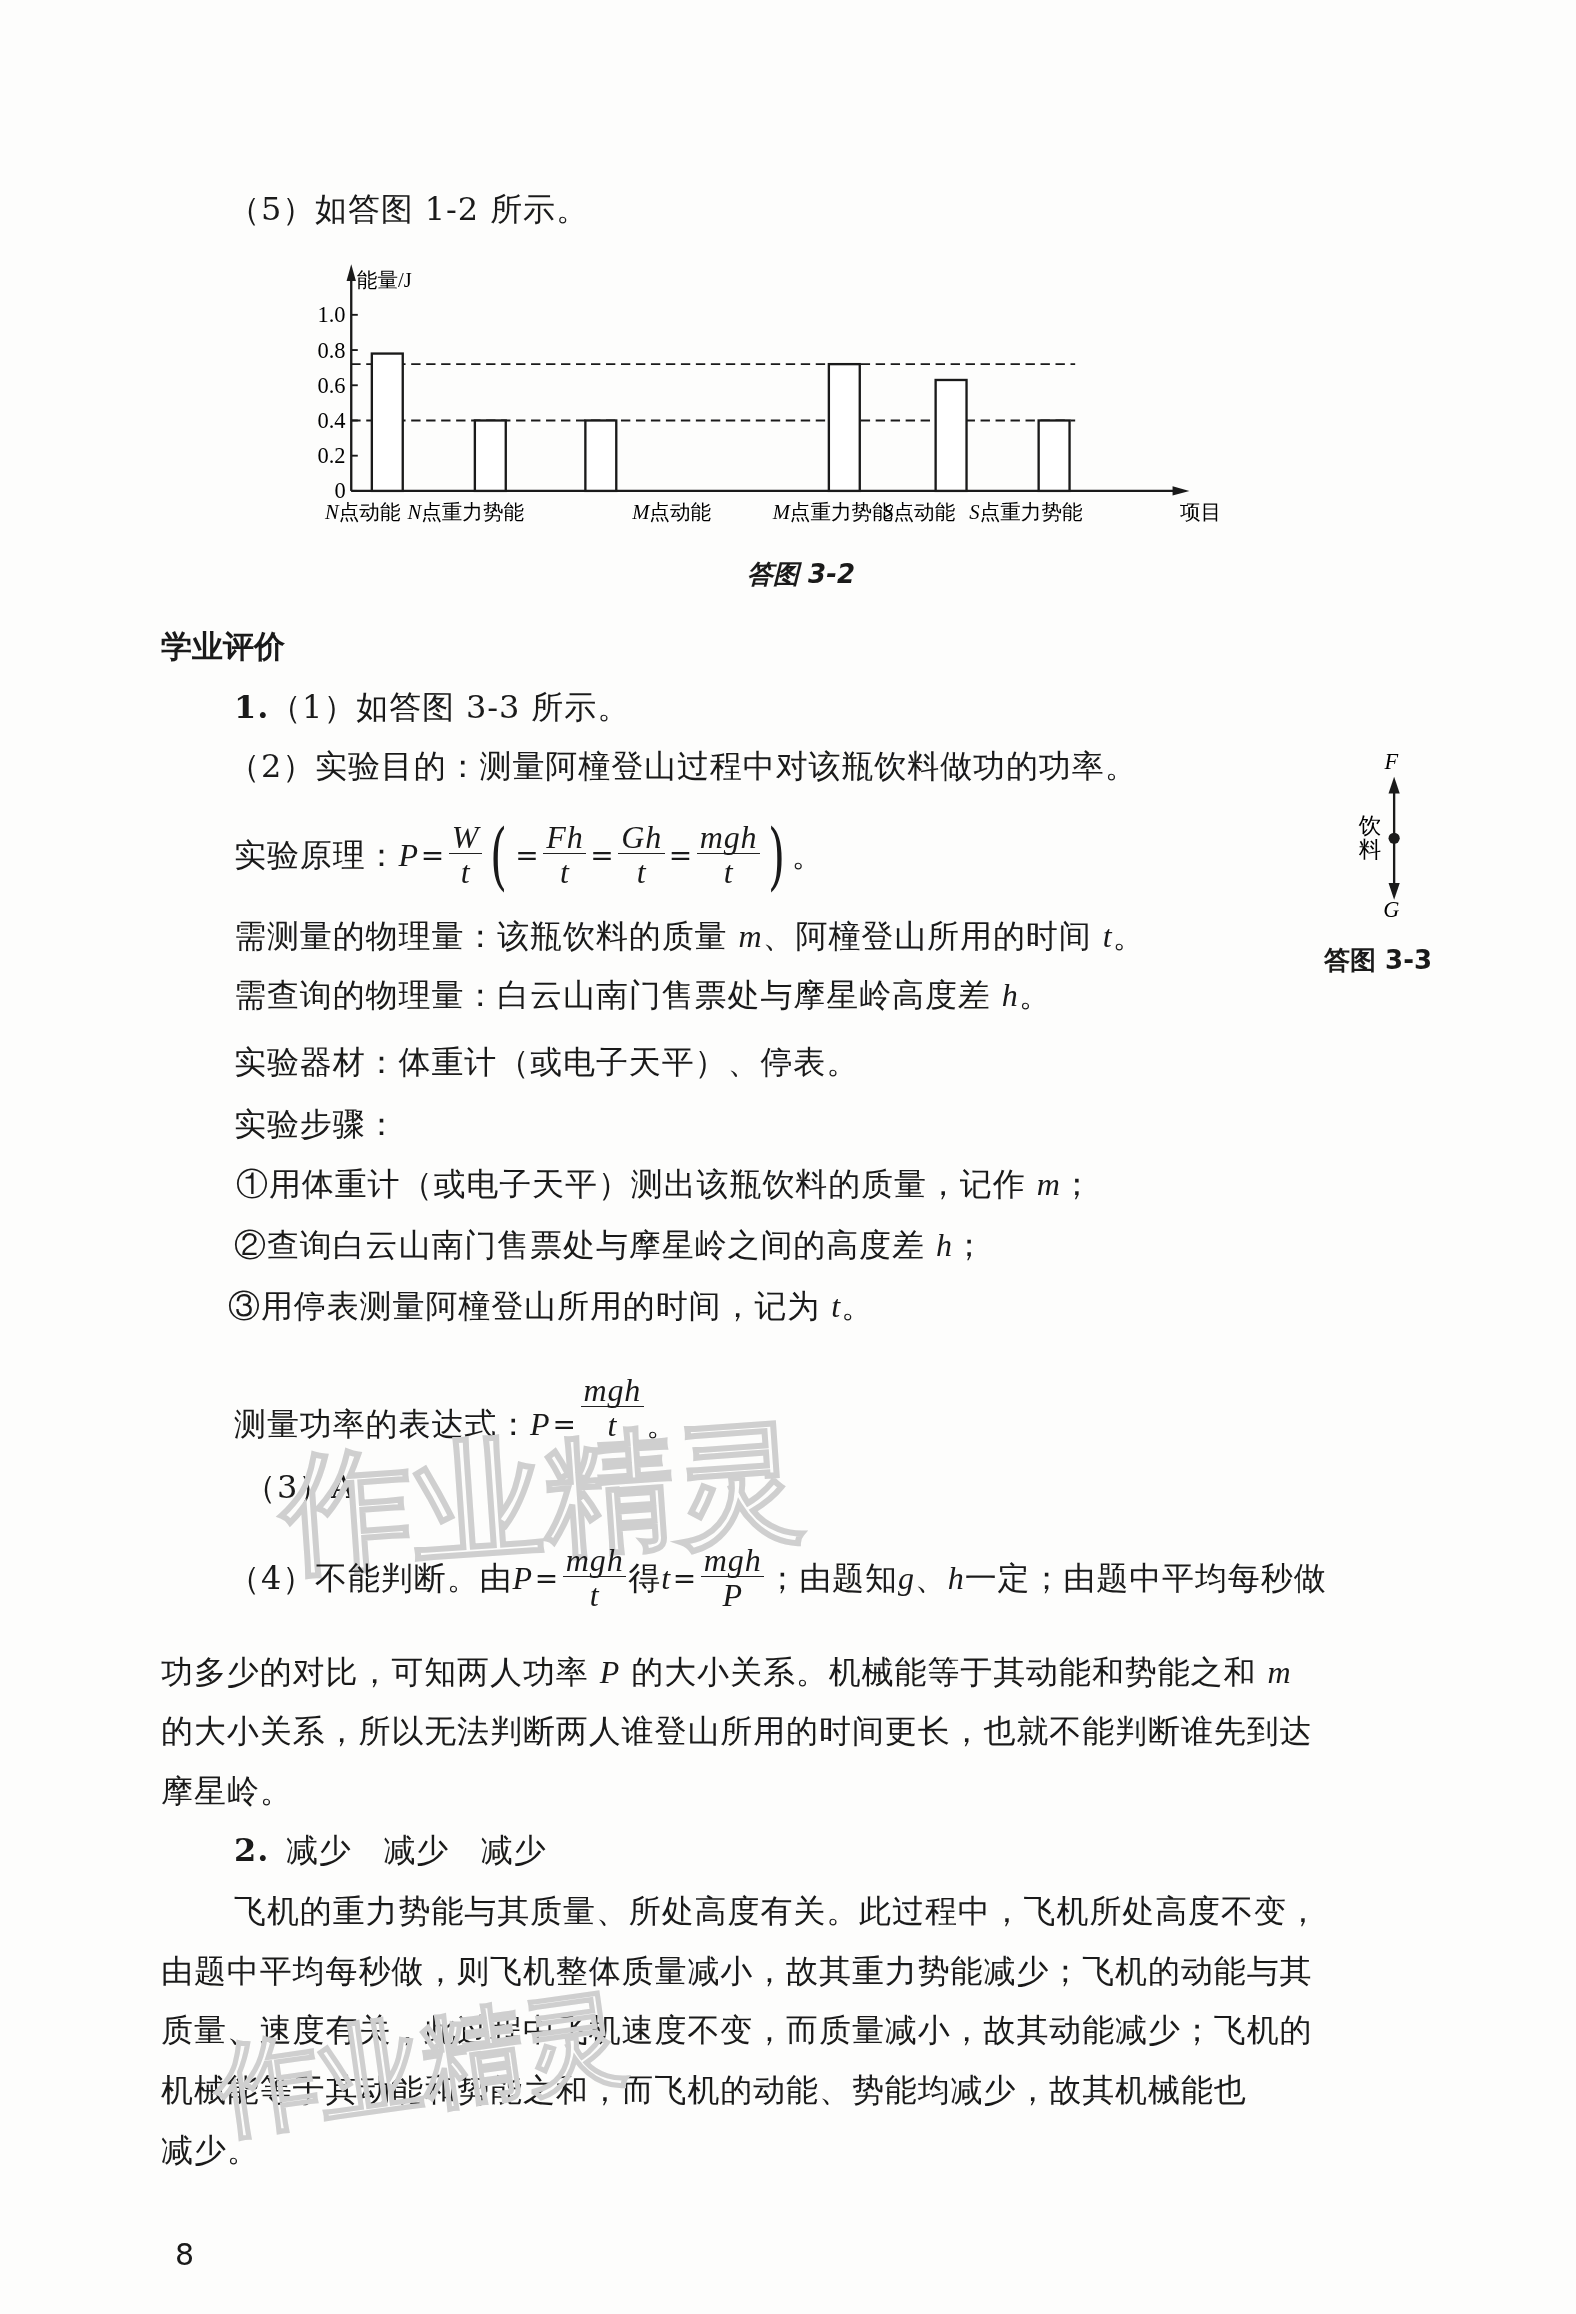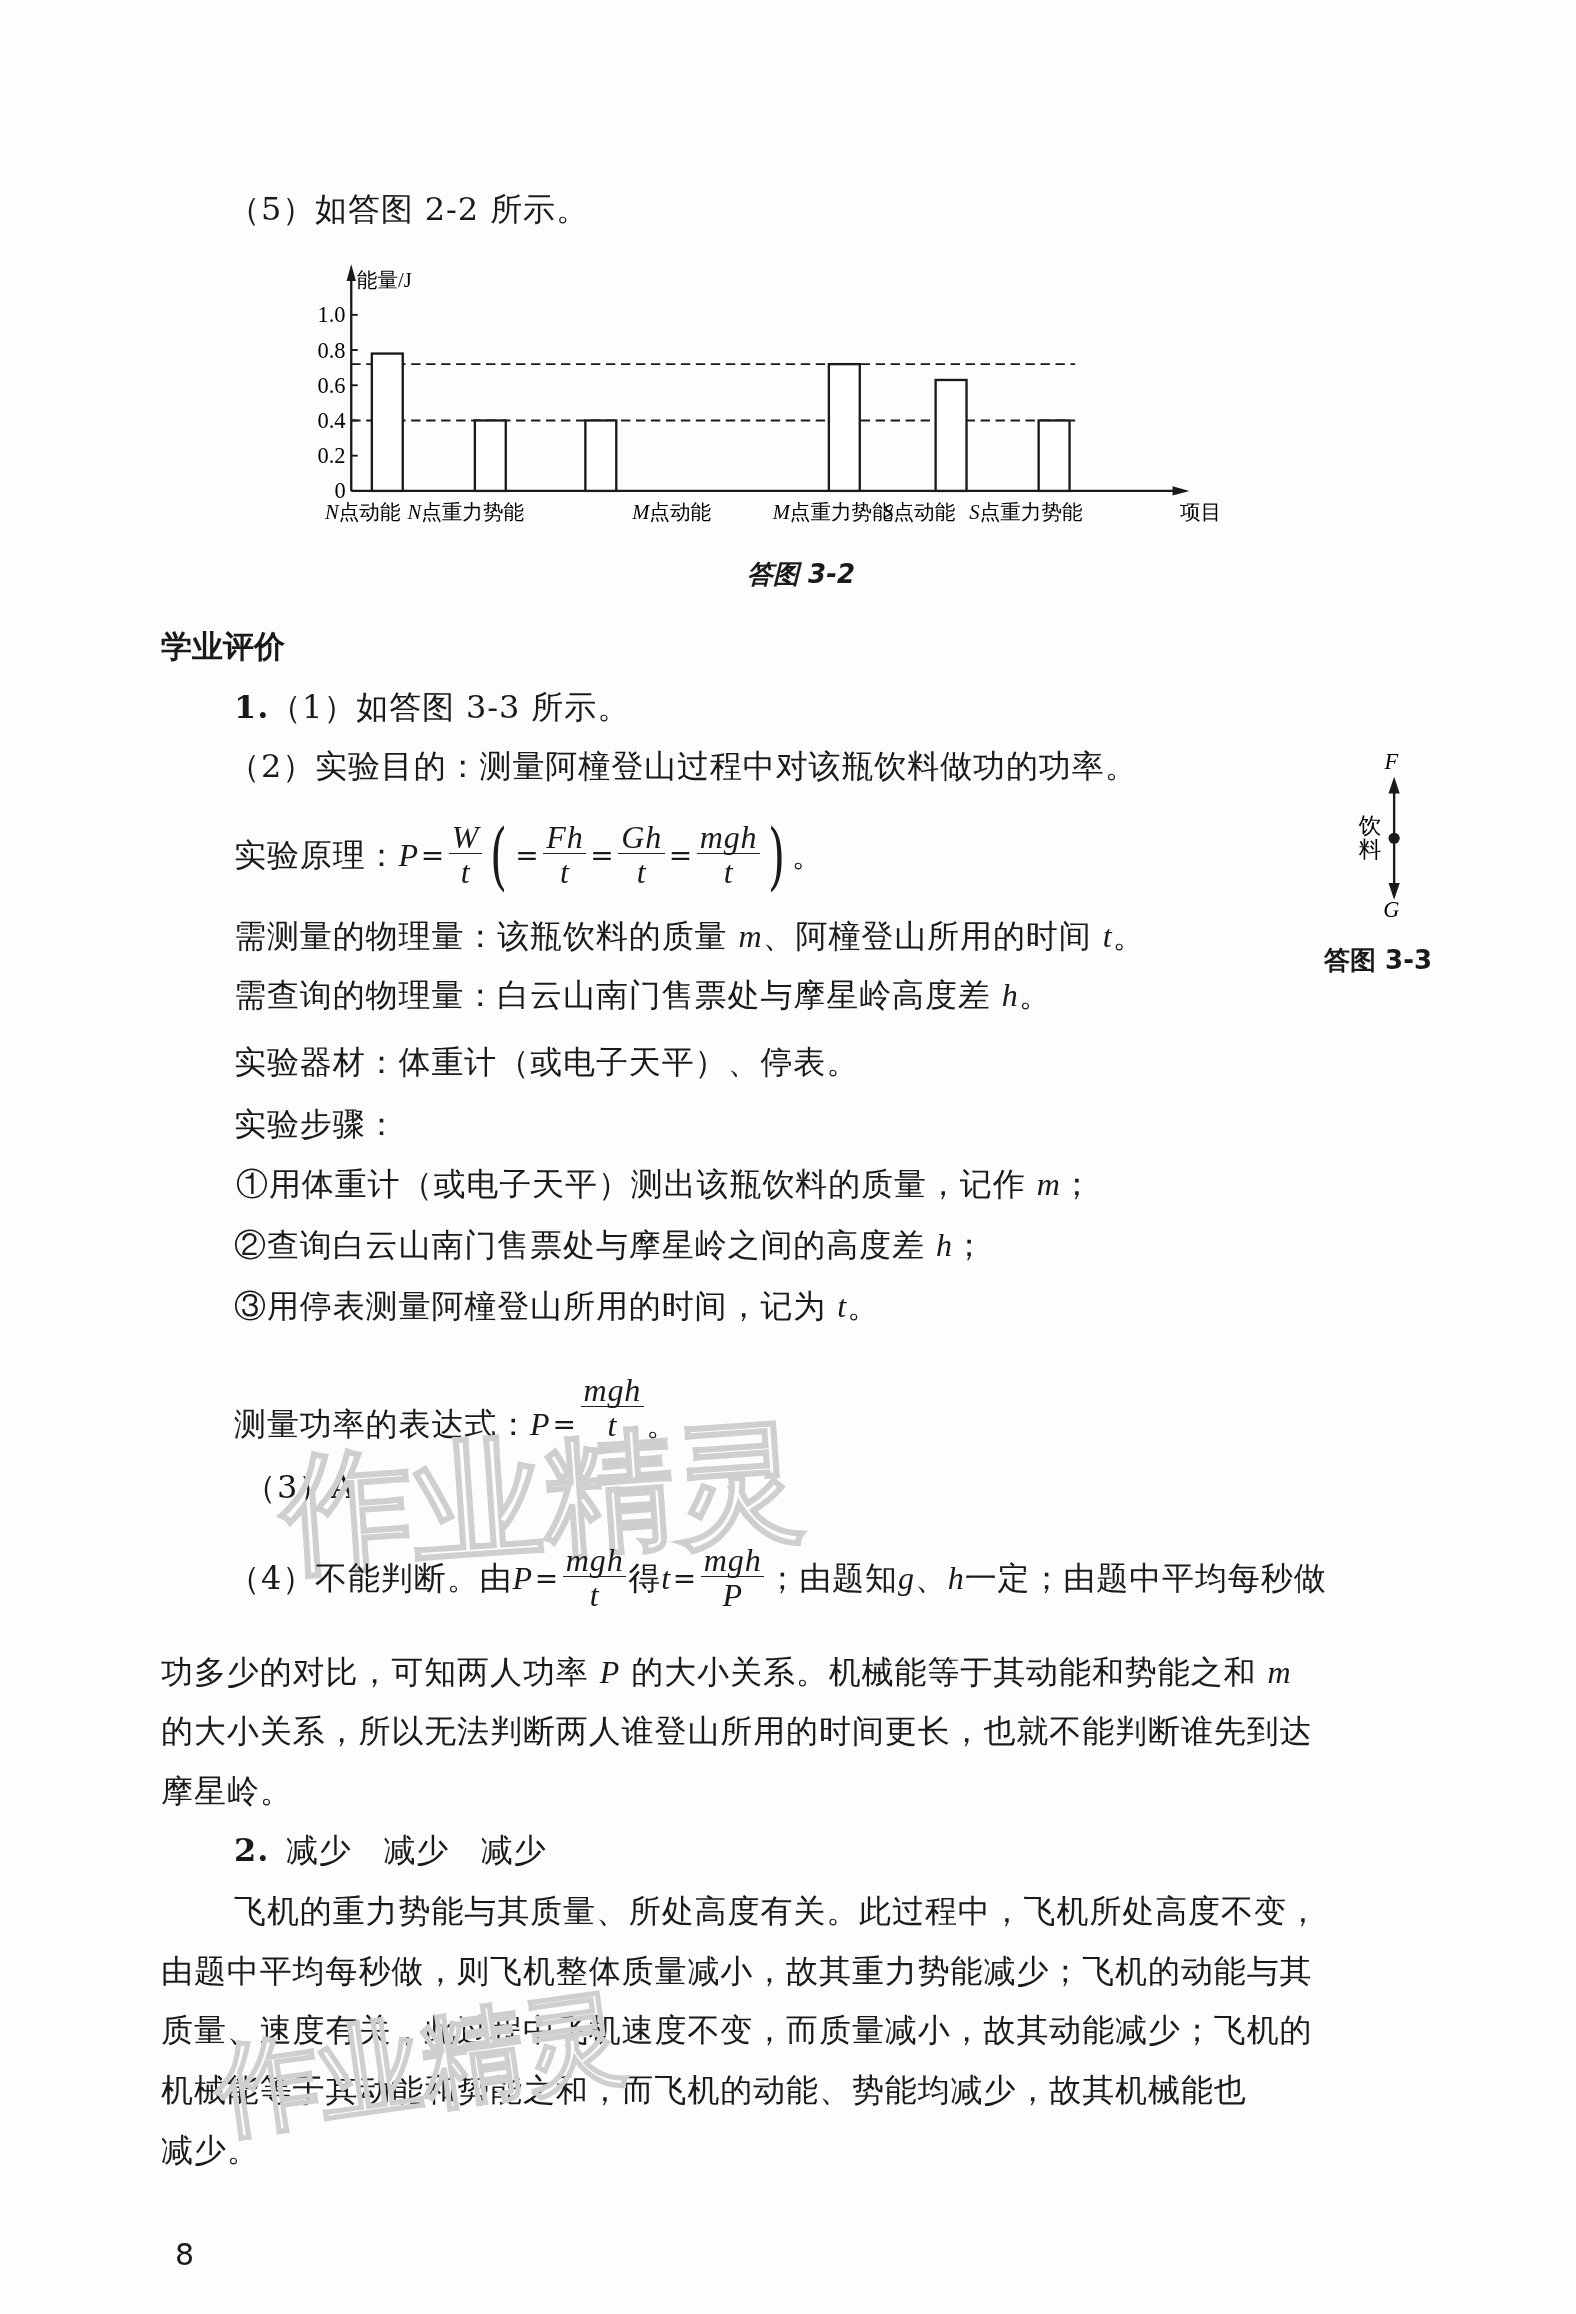"如答图 2-2 所示。" span { text: 2-2 -> 1-2 }
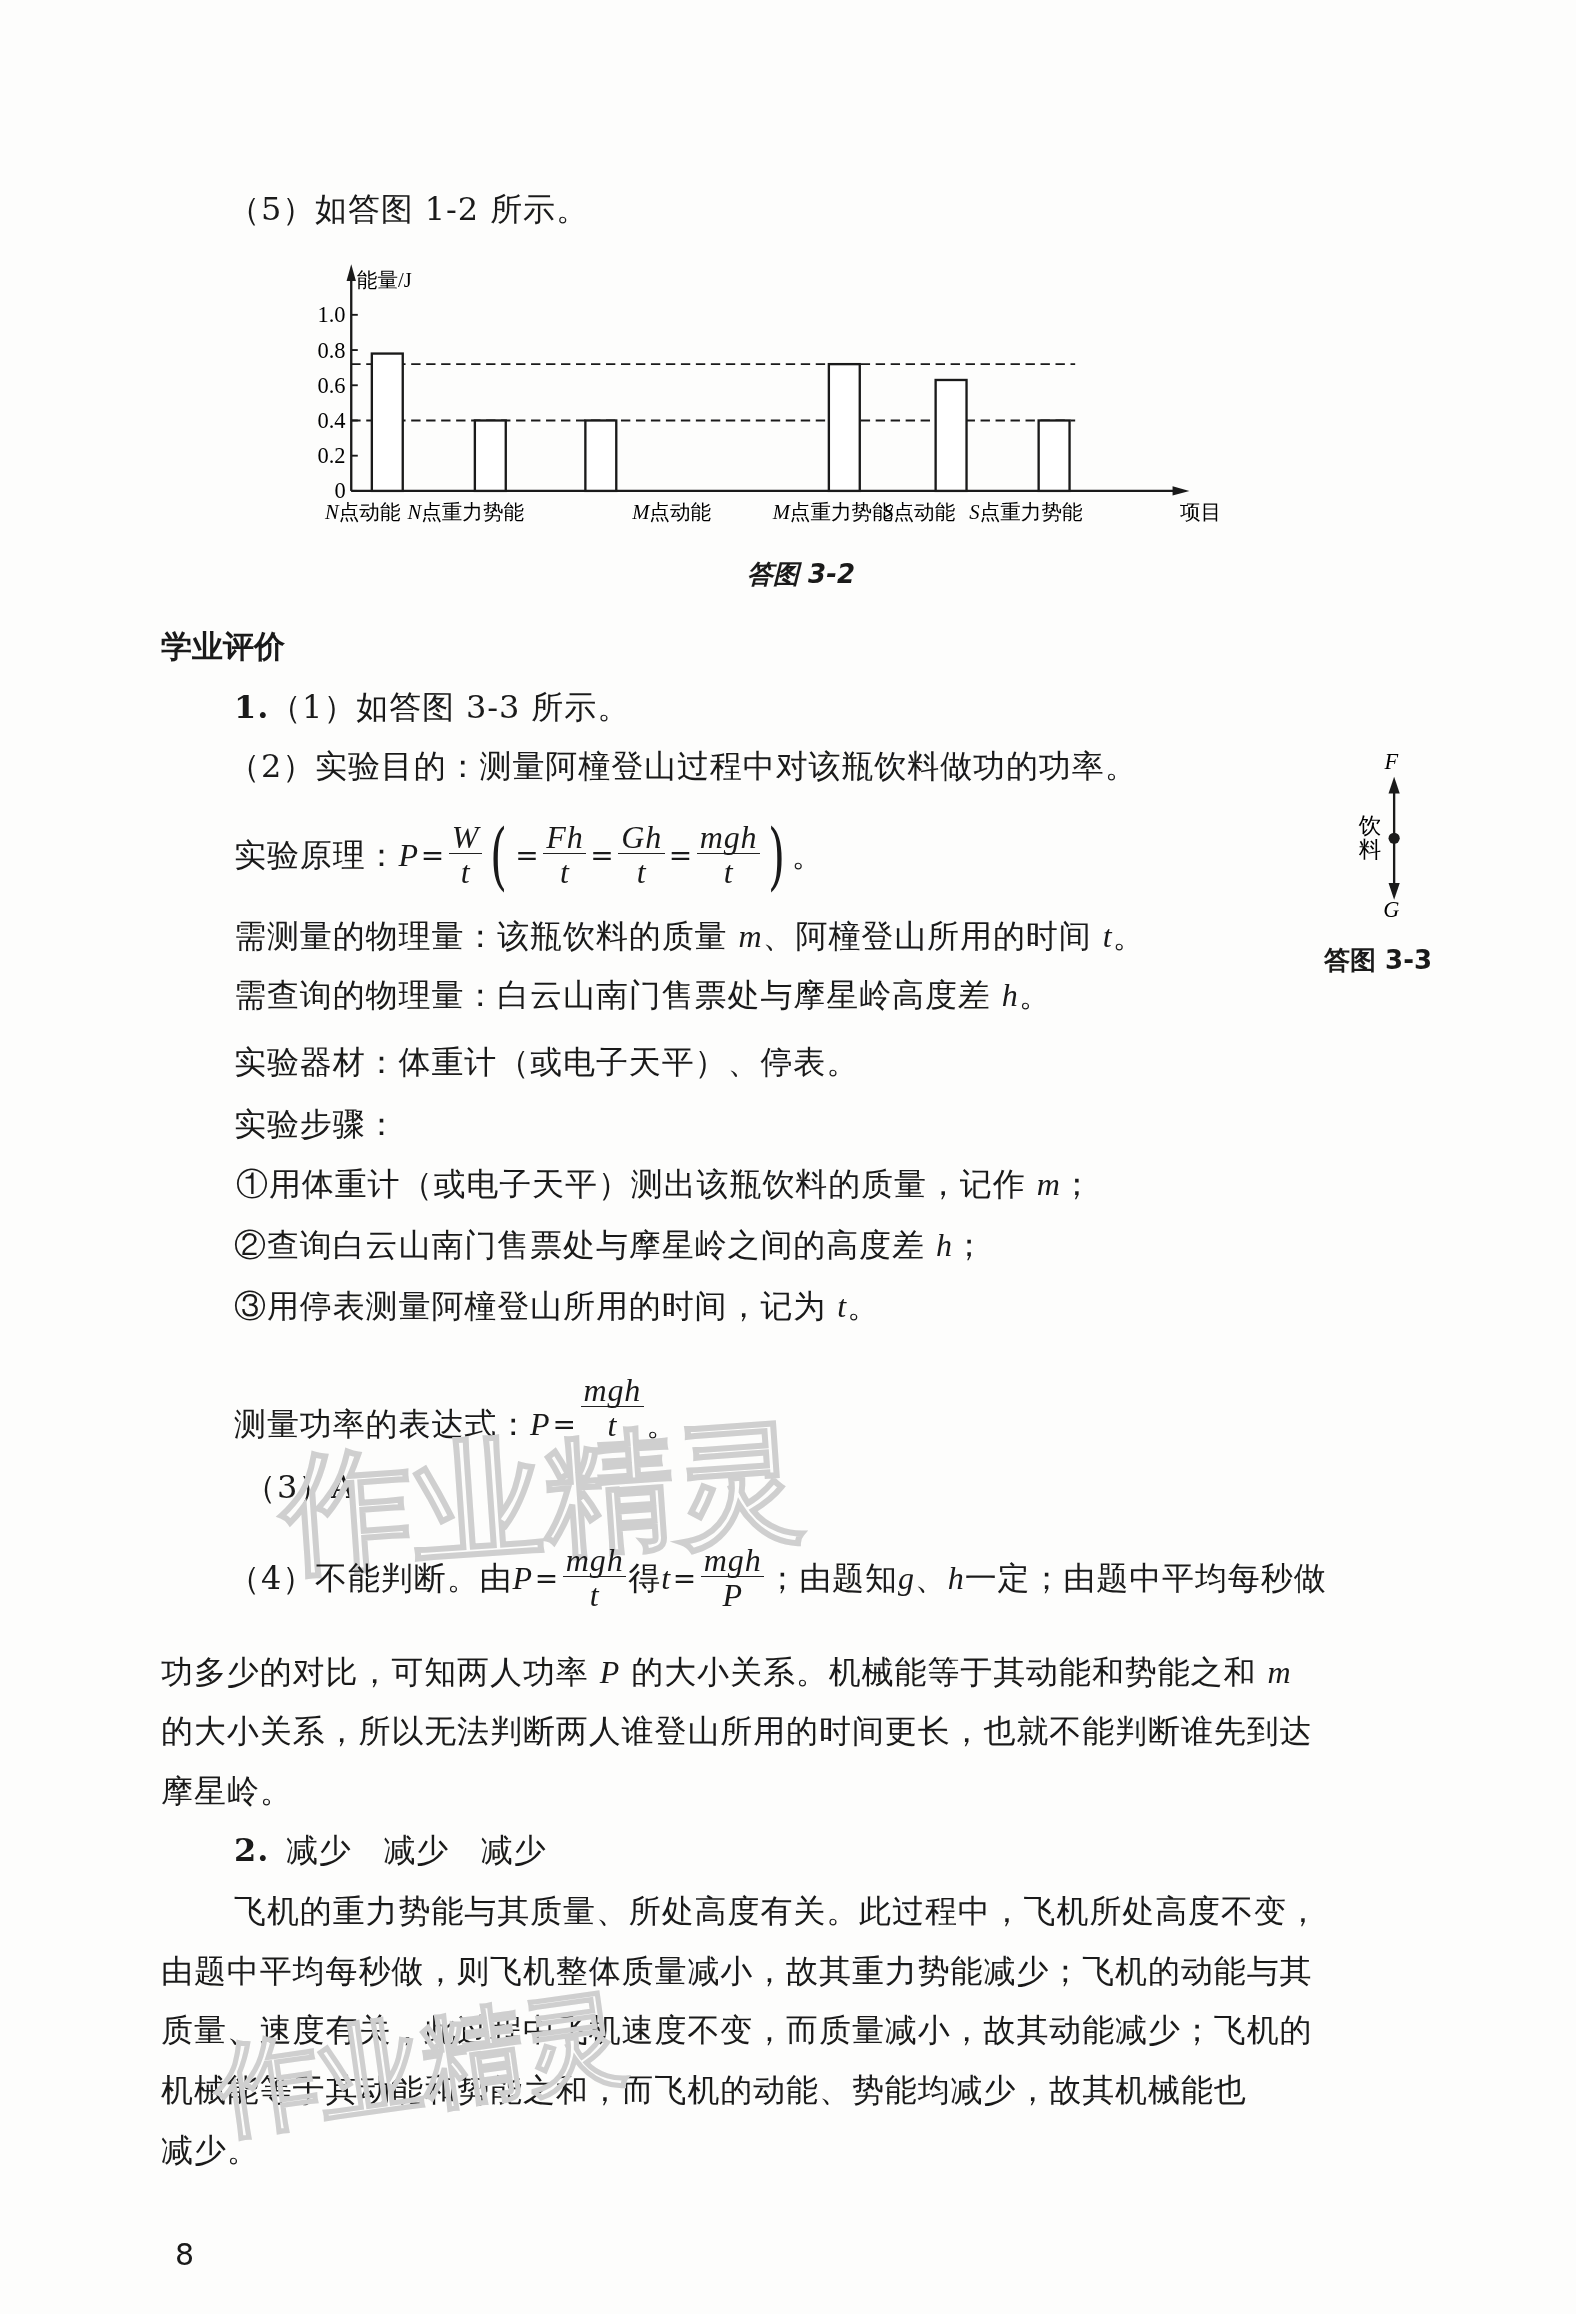"③用停表测量阿橦登山所用的时间，记为 t。" div.abs { left: 234px -> 228px }
